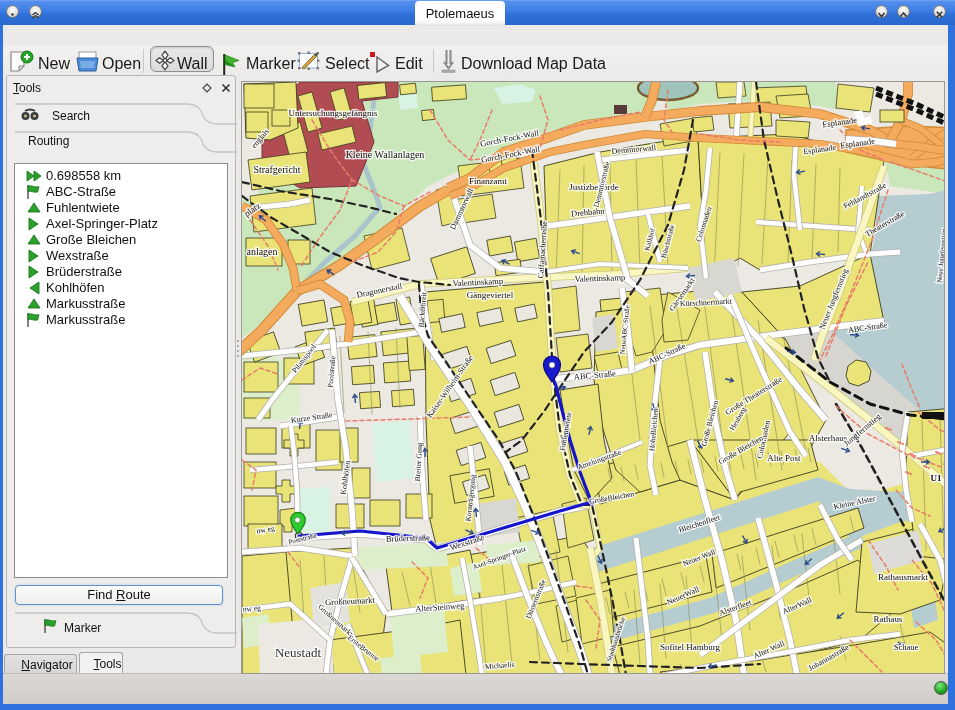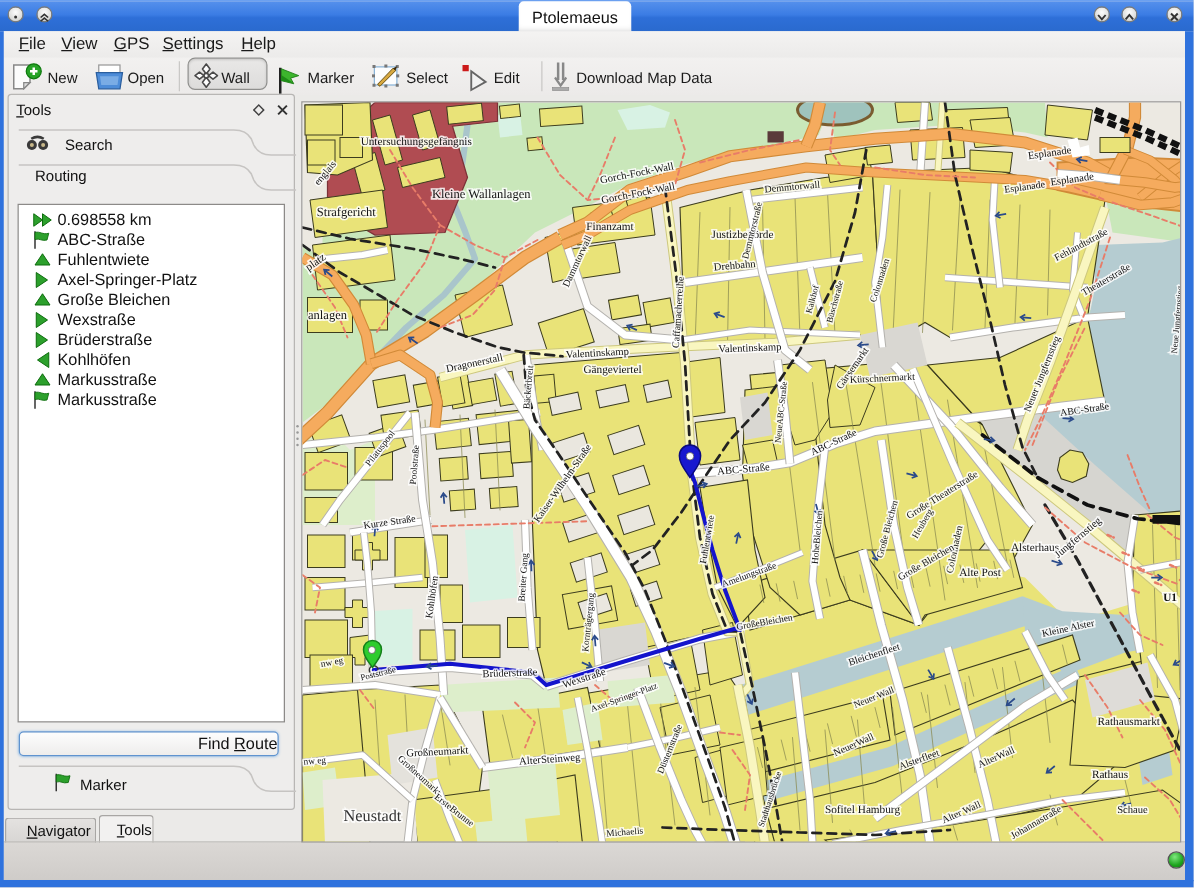"File" div { html: <div> <span><u>F</u>ile</span> <span><u>V</u>iew</span> <span><u>G</u>PS</span> <span><u>S</u>ettings</span> <span><u>H</u>elp</span> </div> -> none }
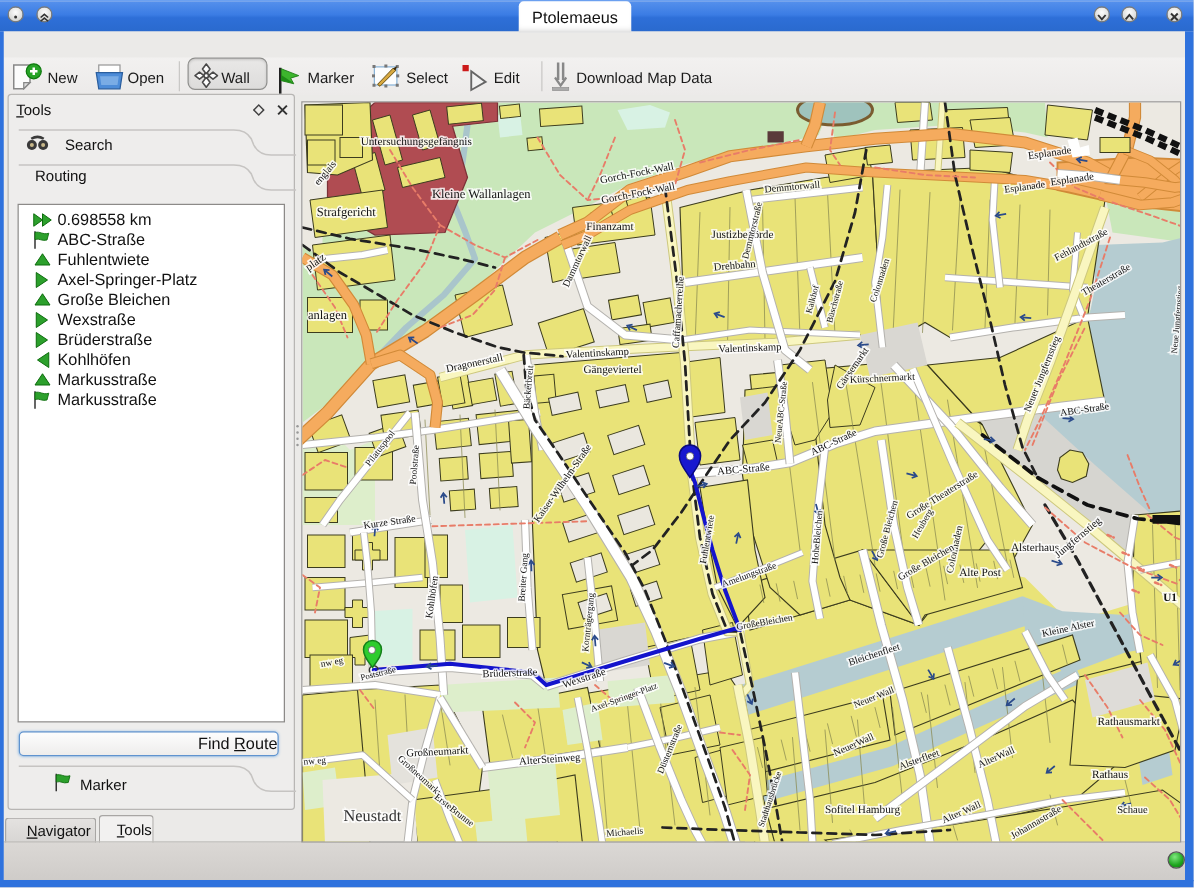"New" #toolbar { font-size: 12px -> 16px }
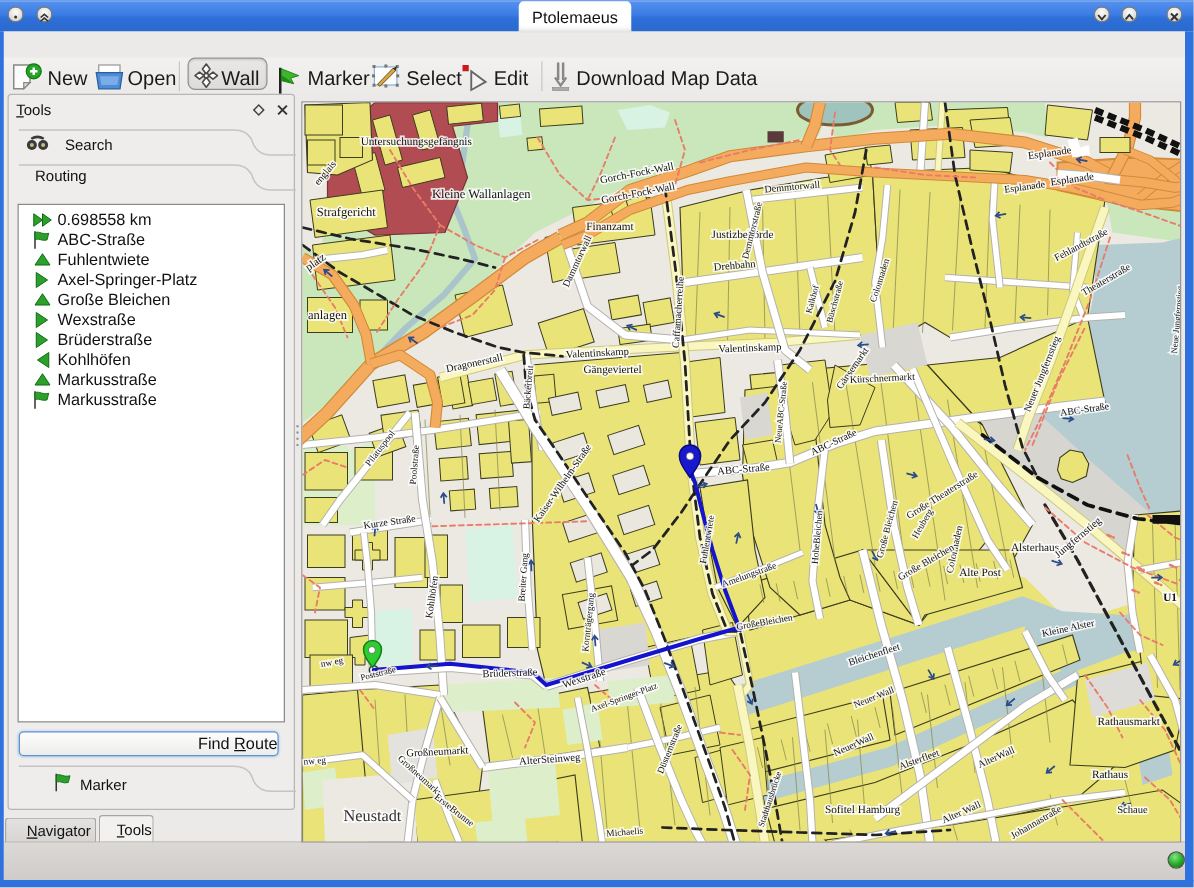"Find Route" #findroute { text-align: right -> center }
